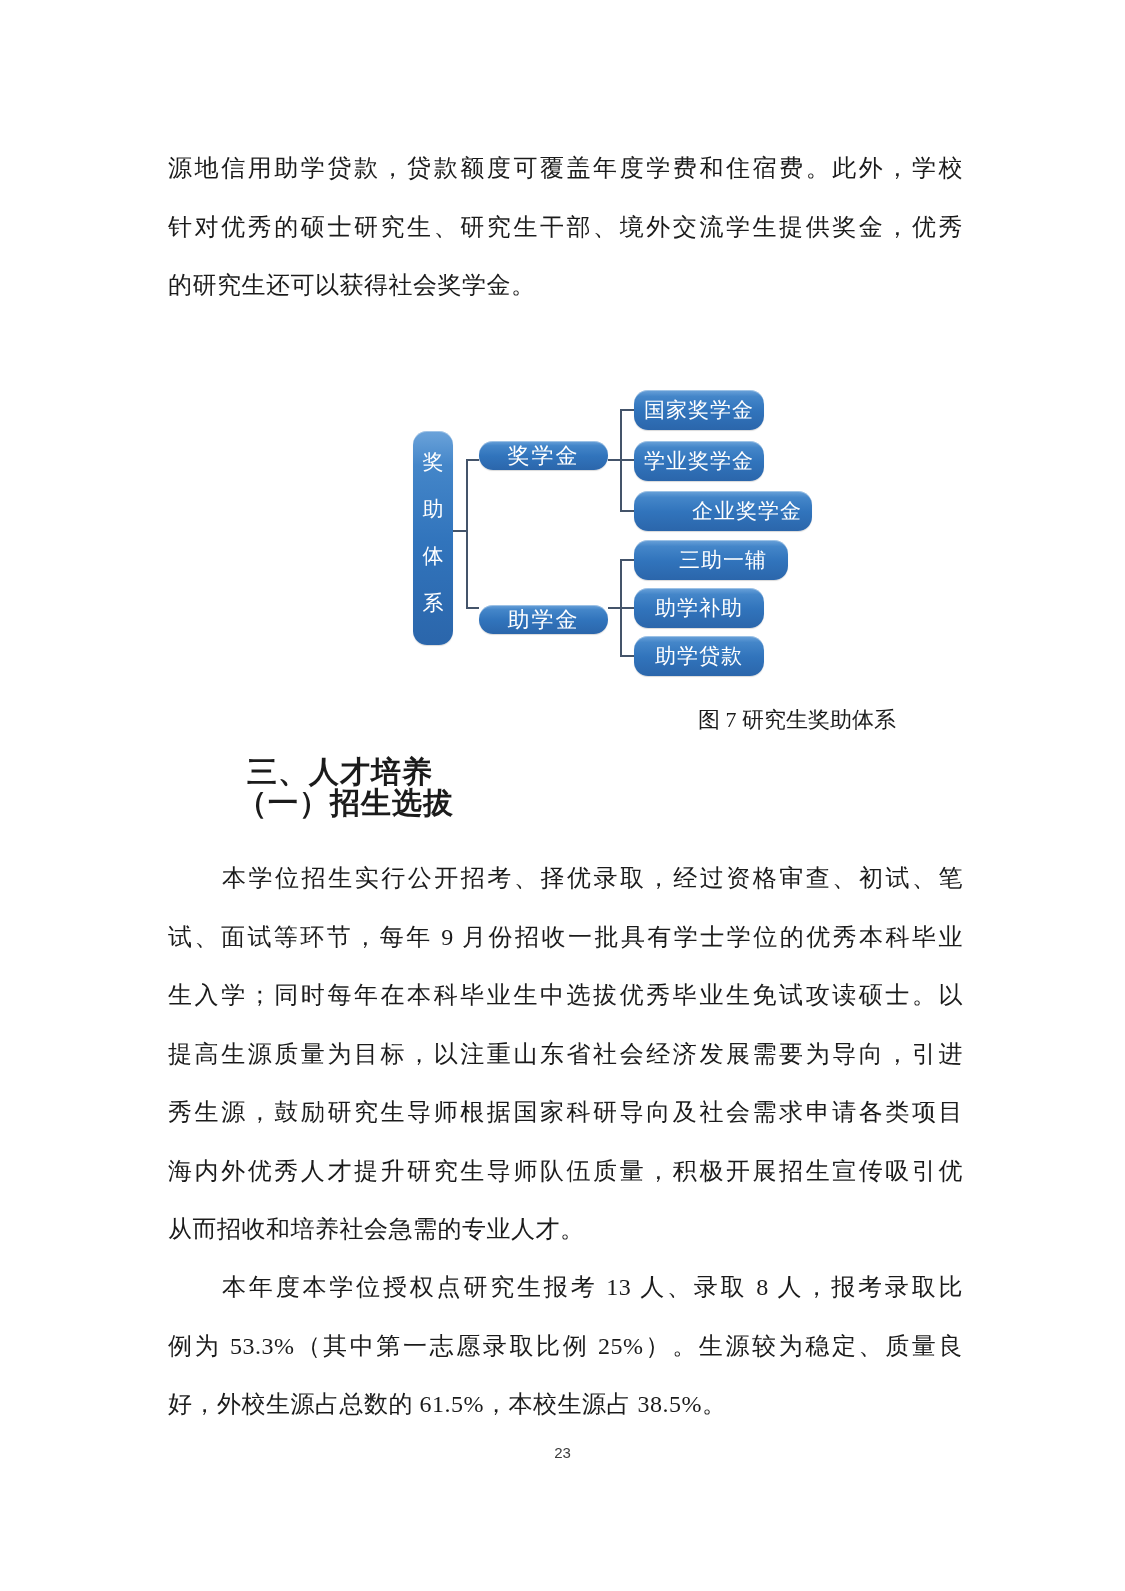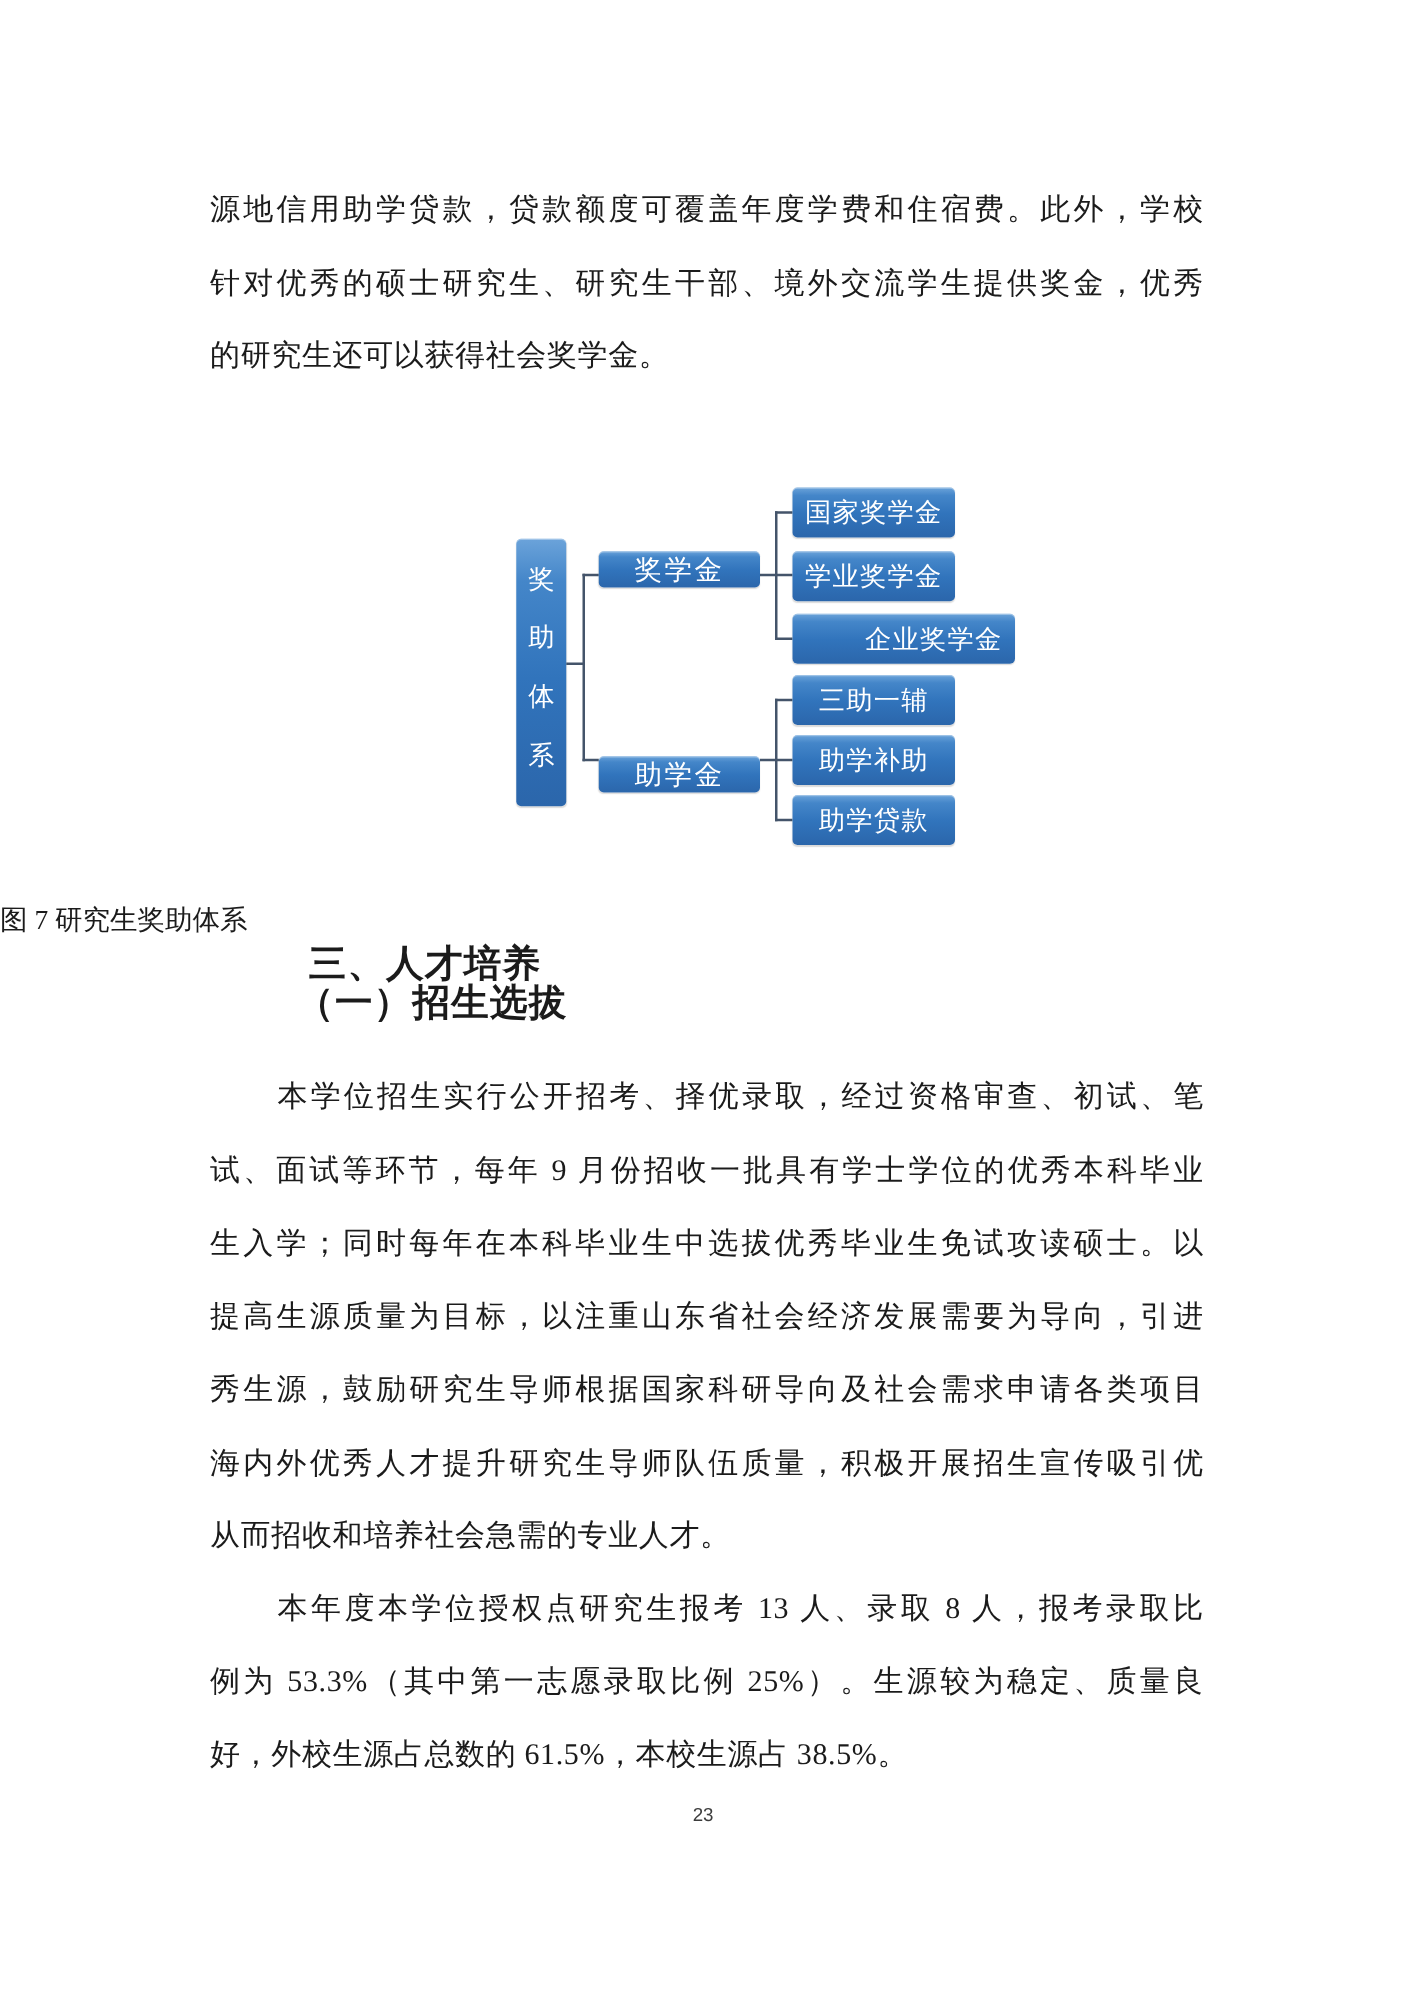"国家奖学金" .node { border-radius: 4px -> 14px; font-family: Liberation Sans, sans-serif -> Liberation Mono, monospace }
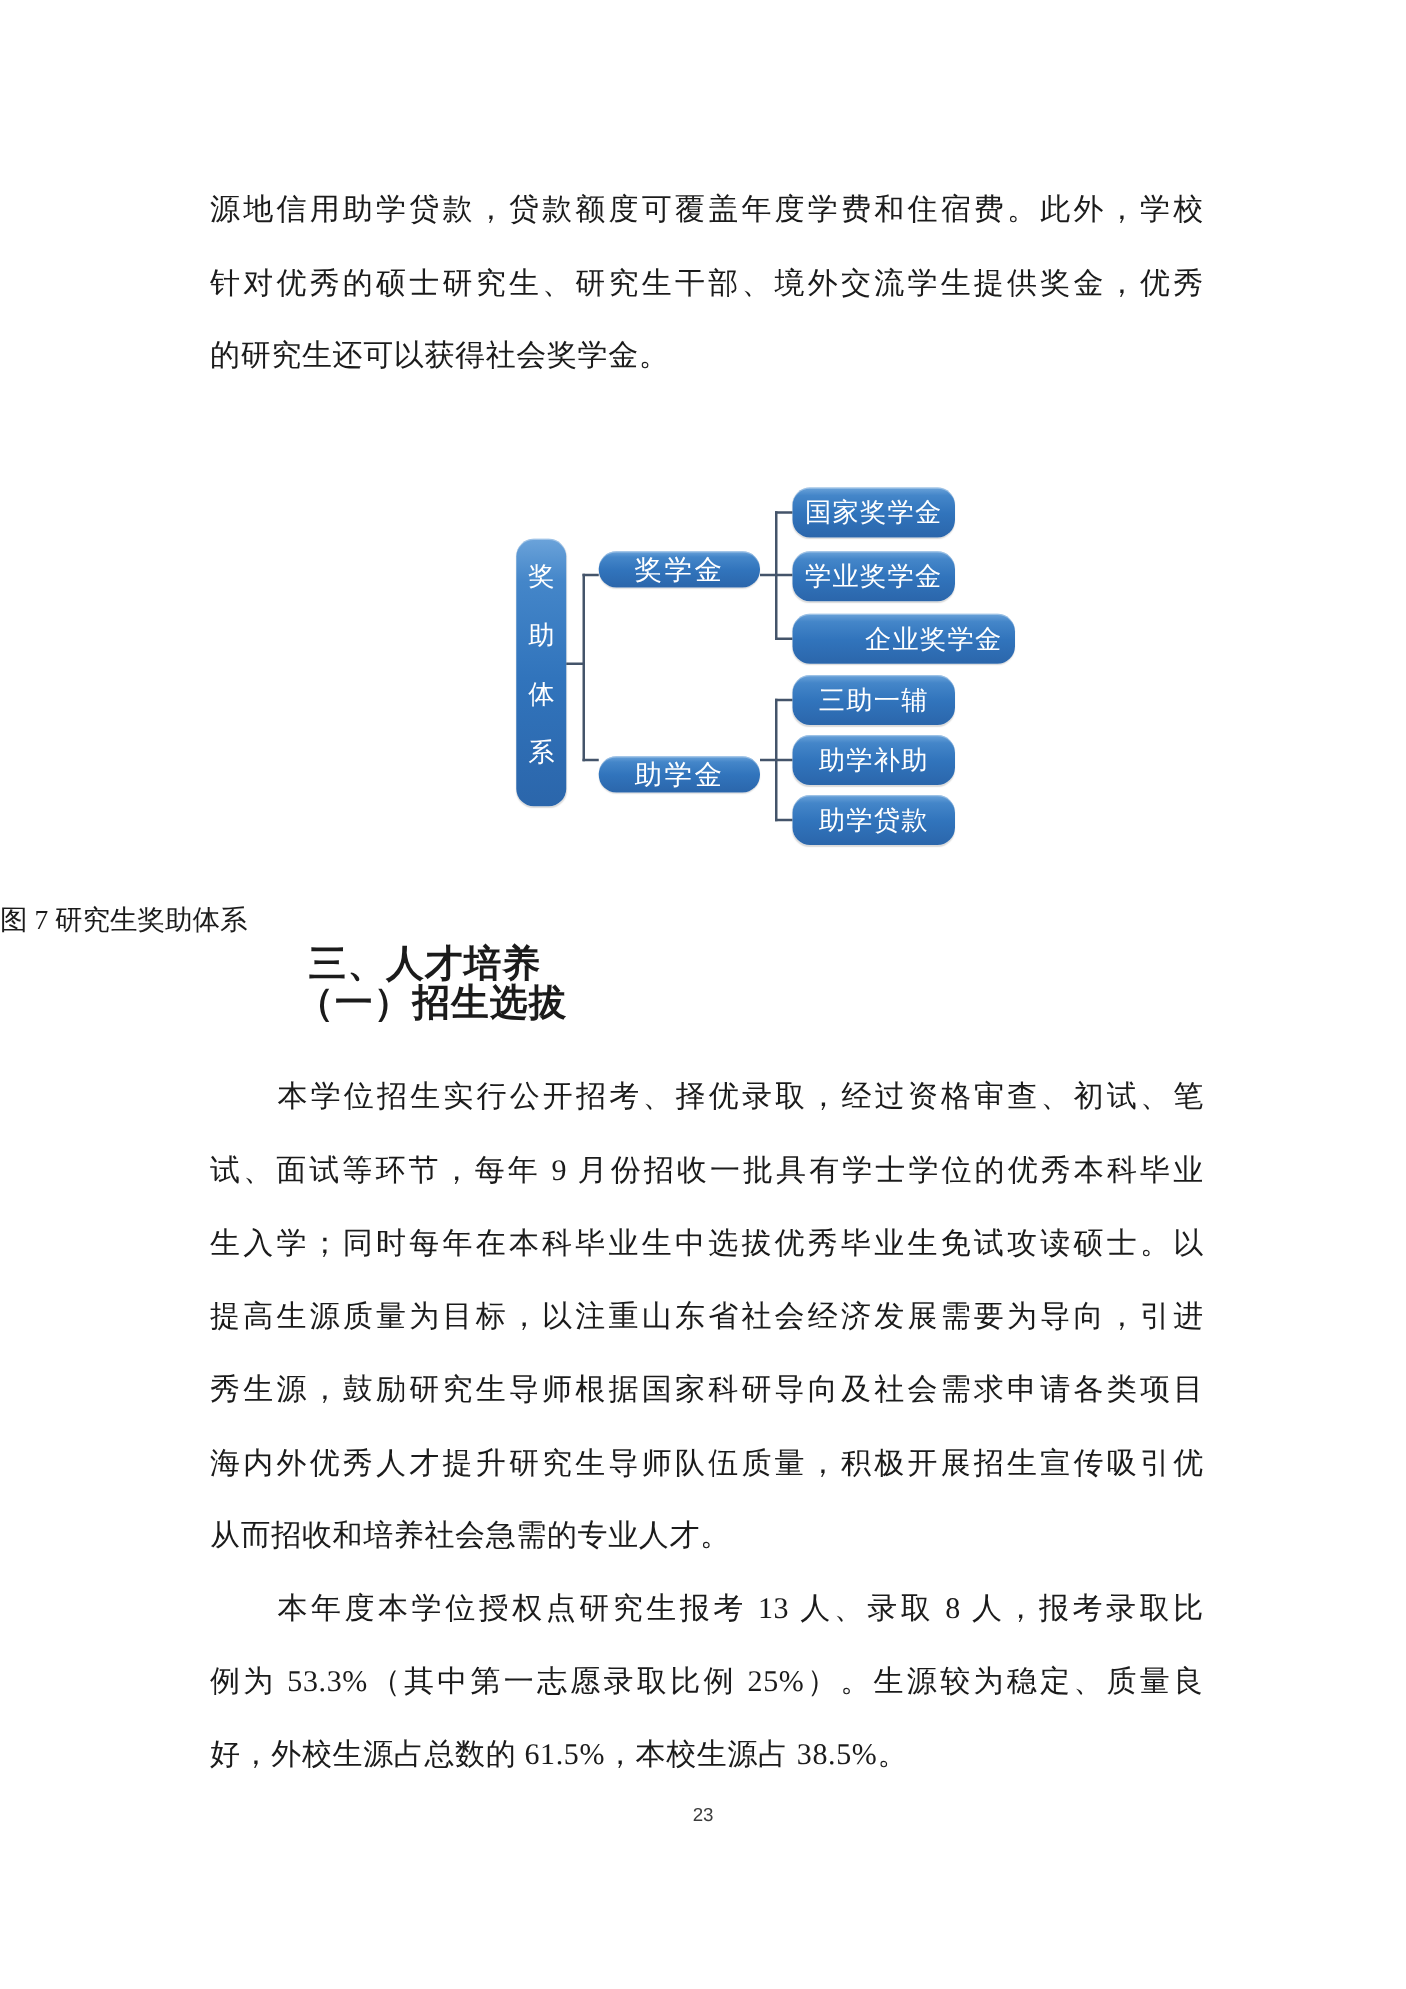"三助一辅" div.node { padding-left: none -> 24px }
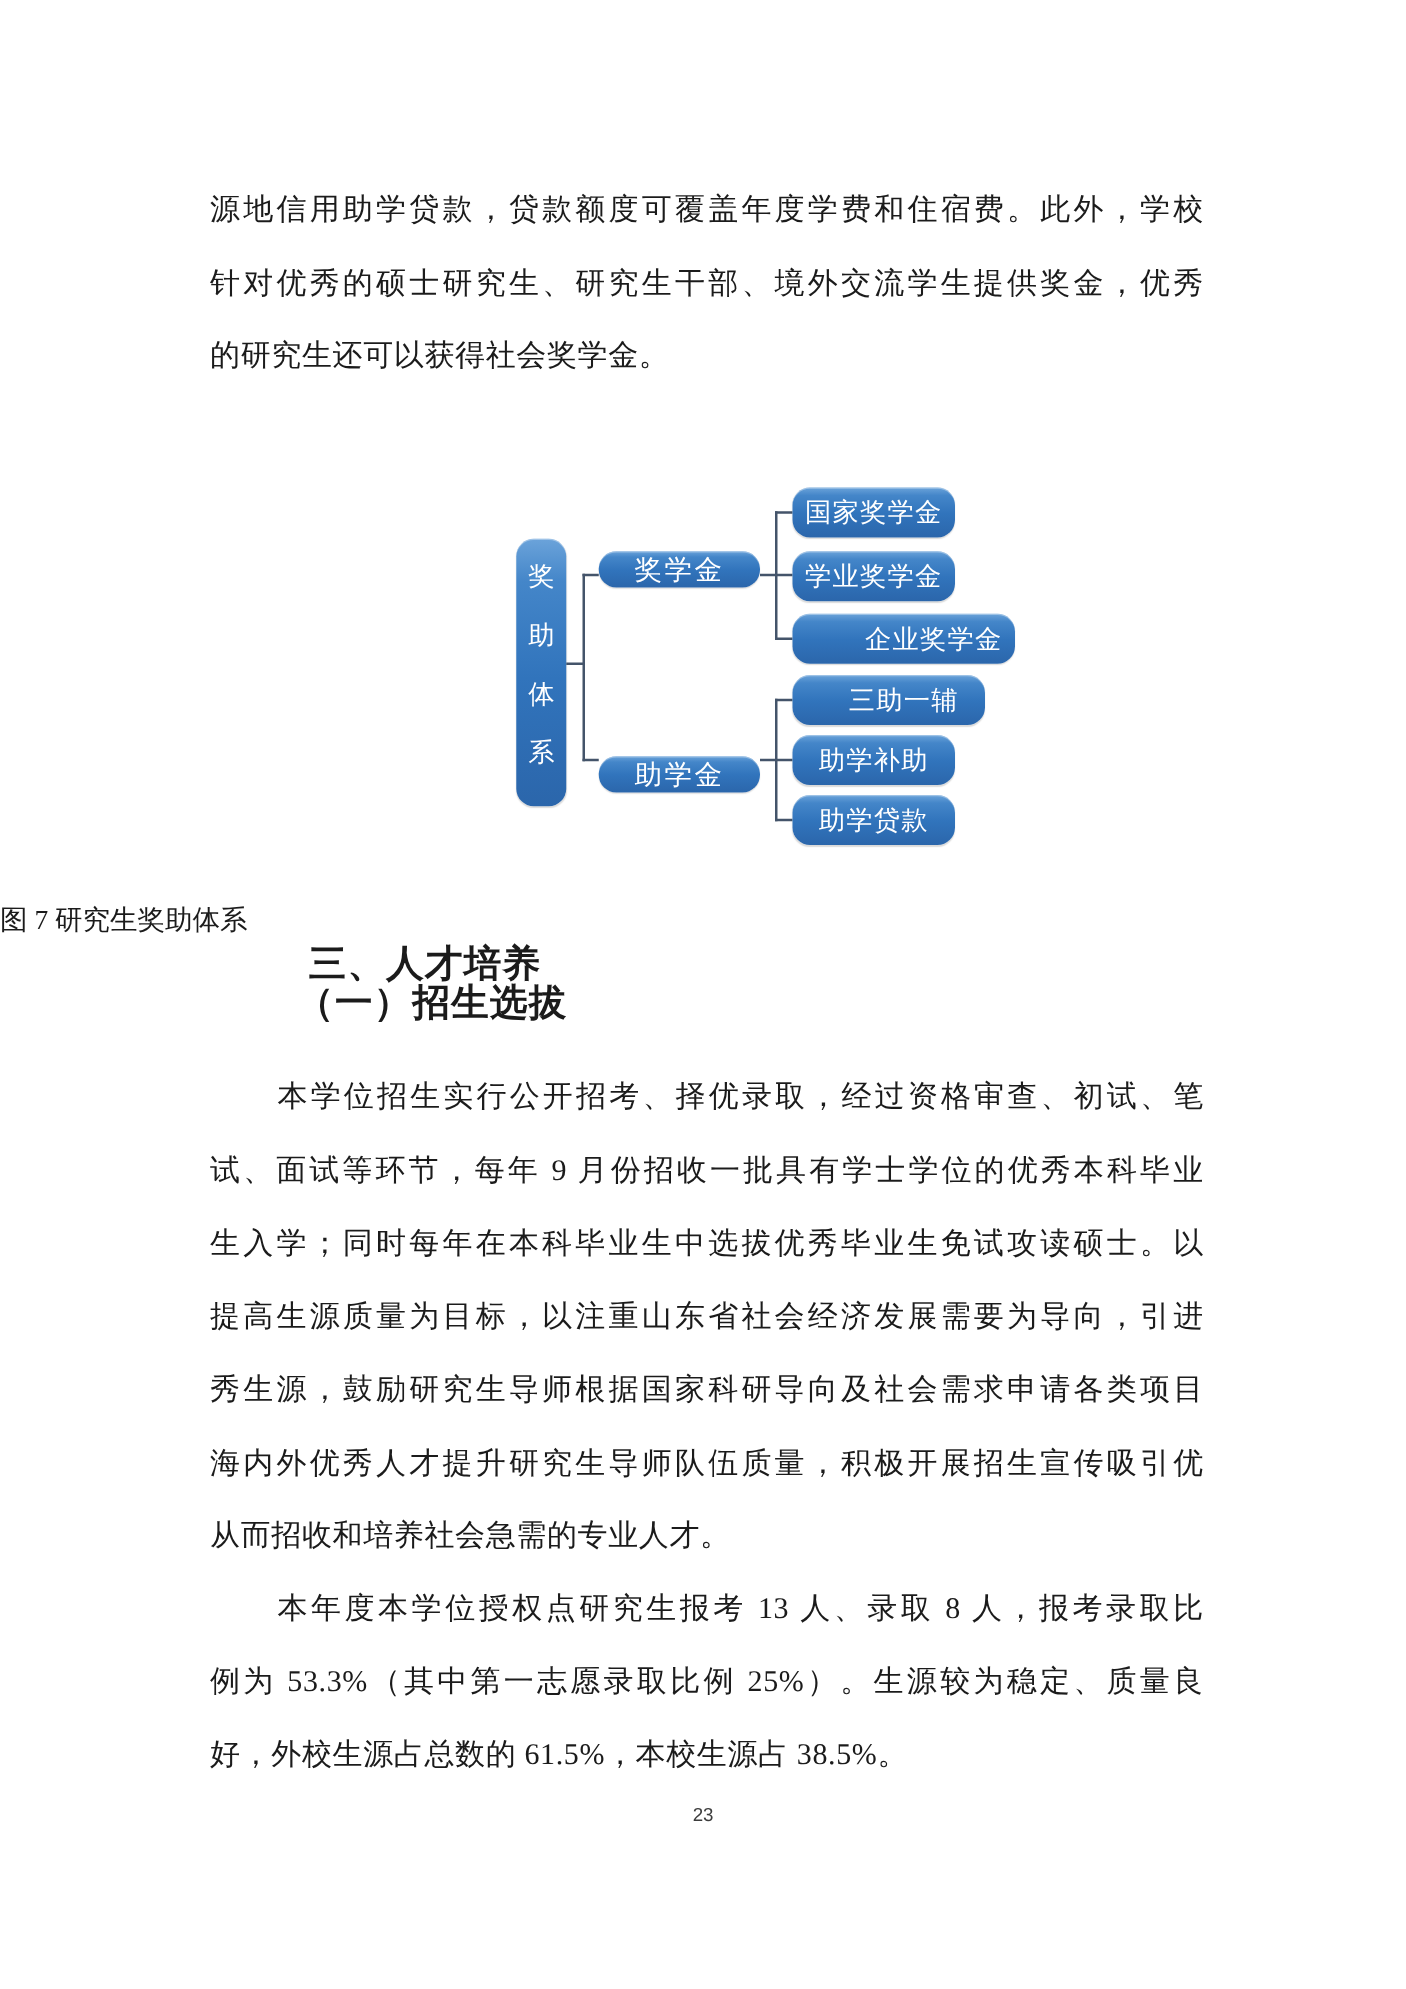"图 7 研究生奖助体系" .caption { margin-top: 16px -> none; text-align: left -> right }
